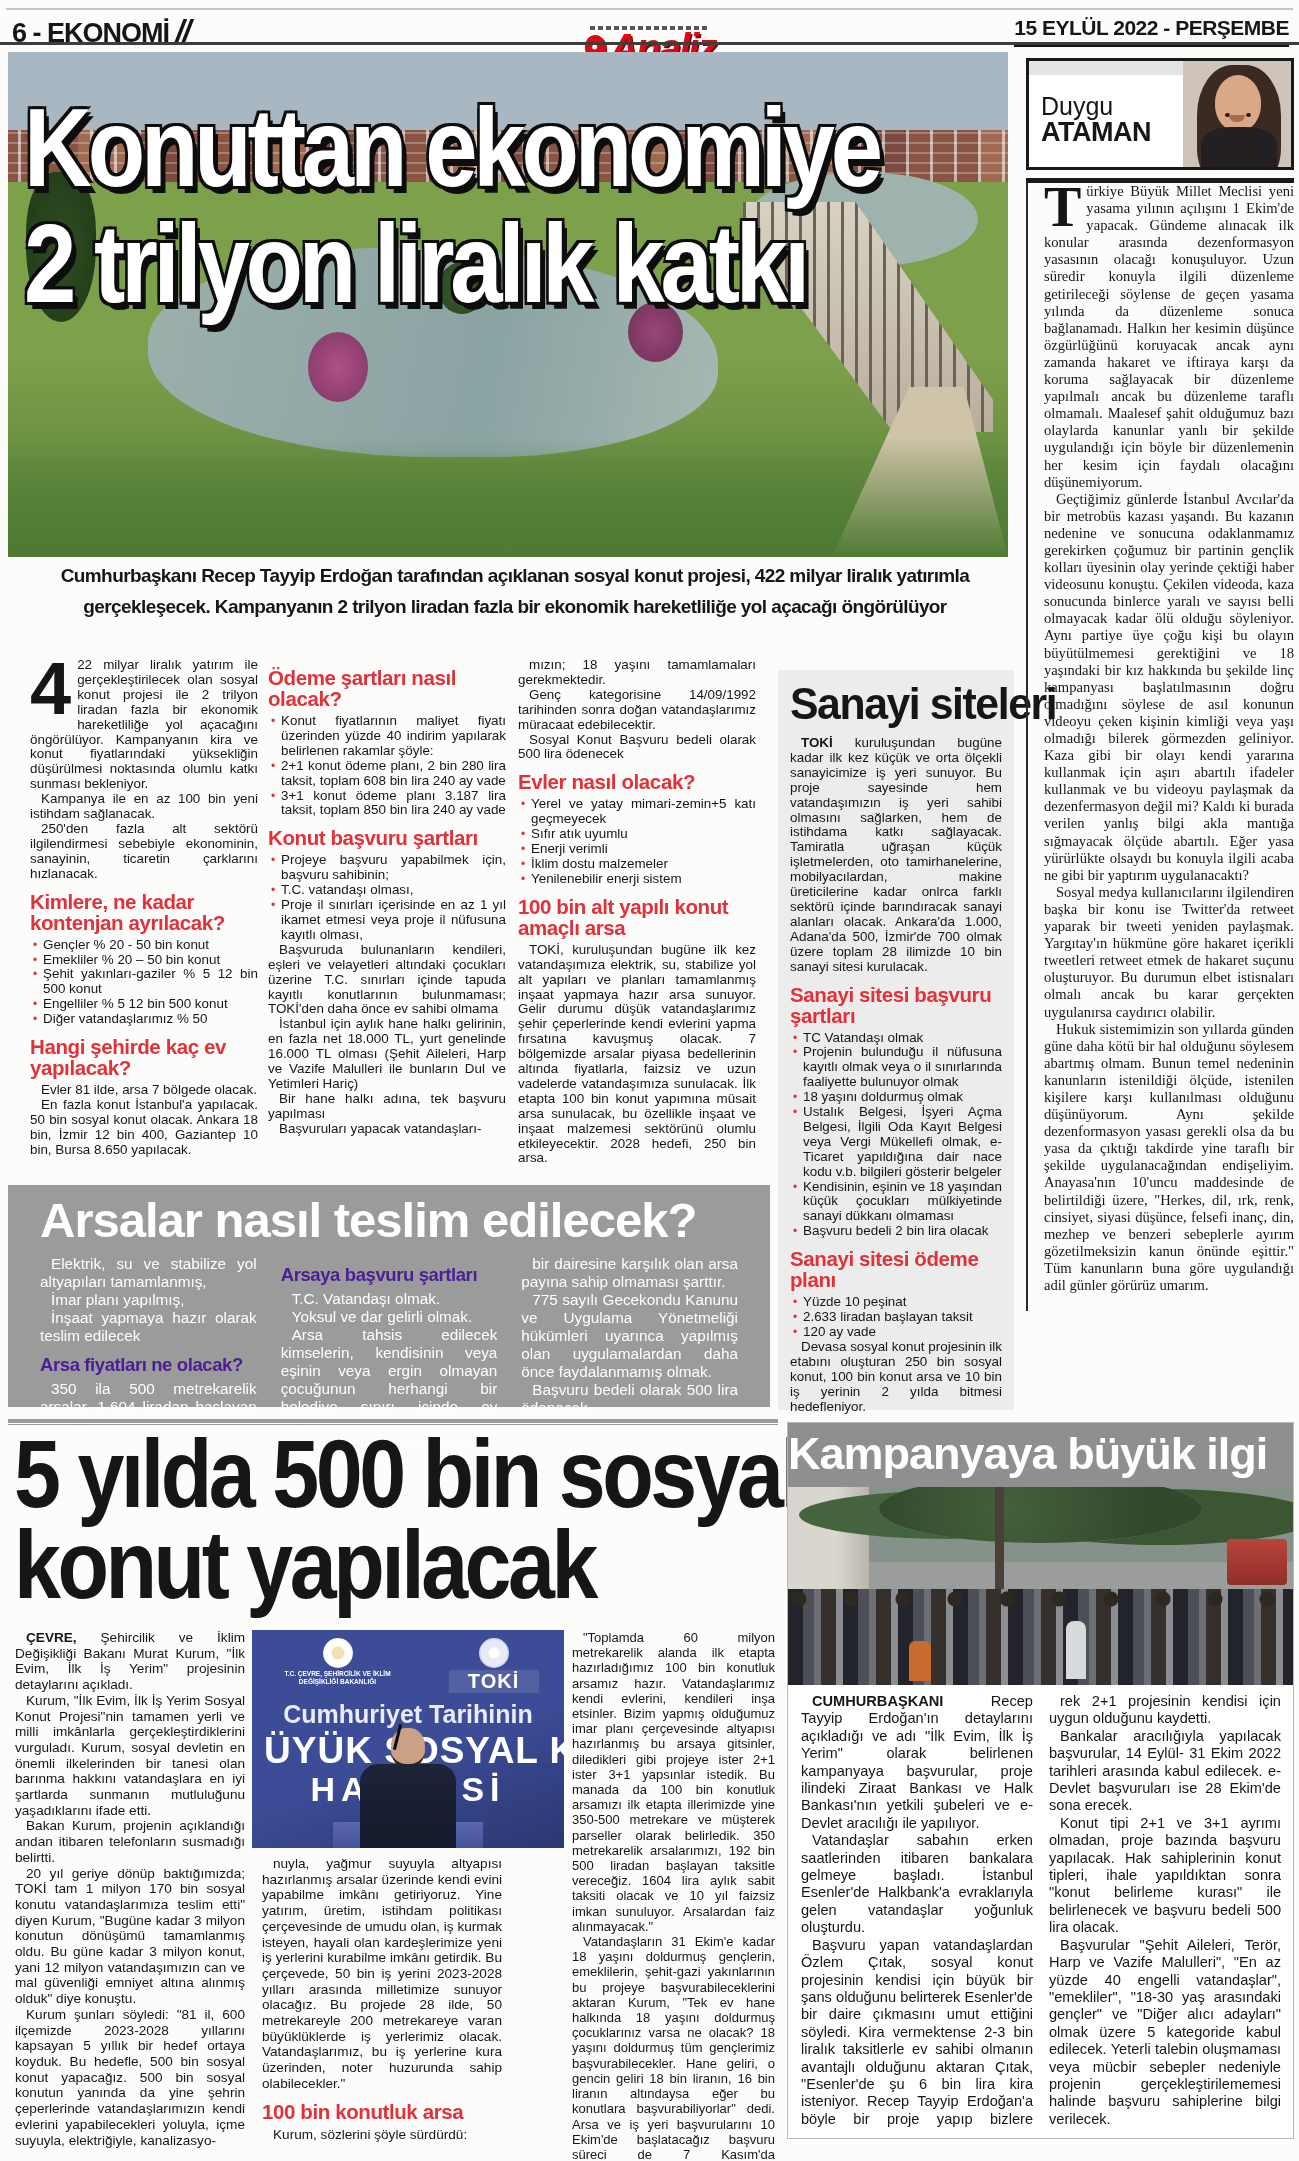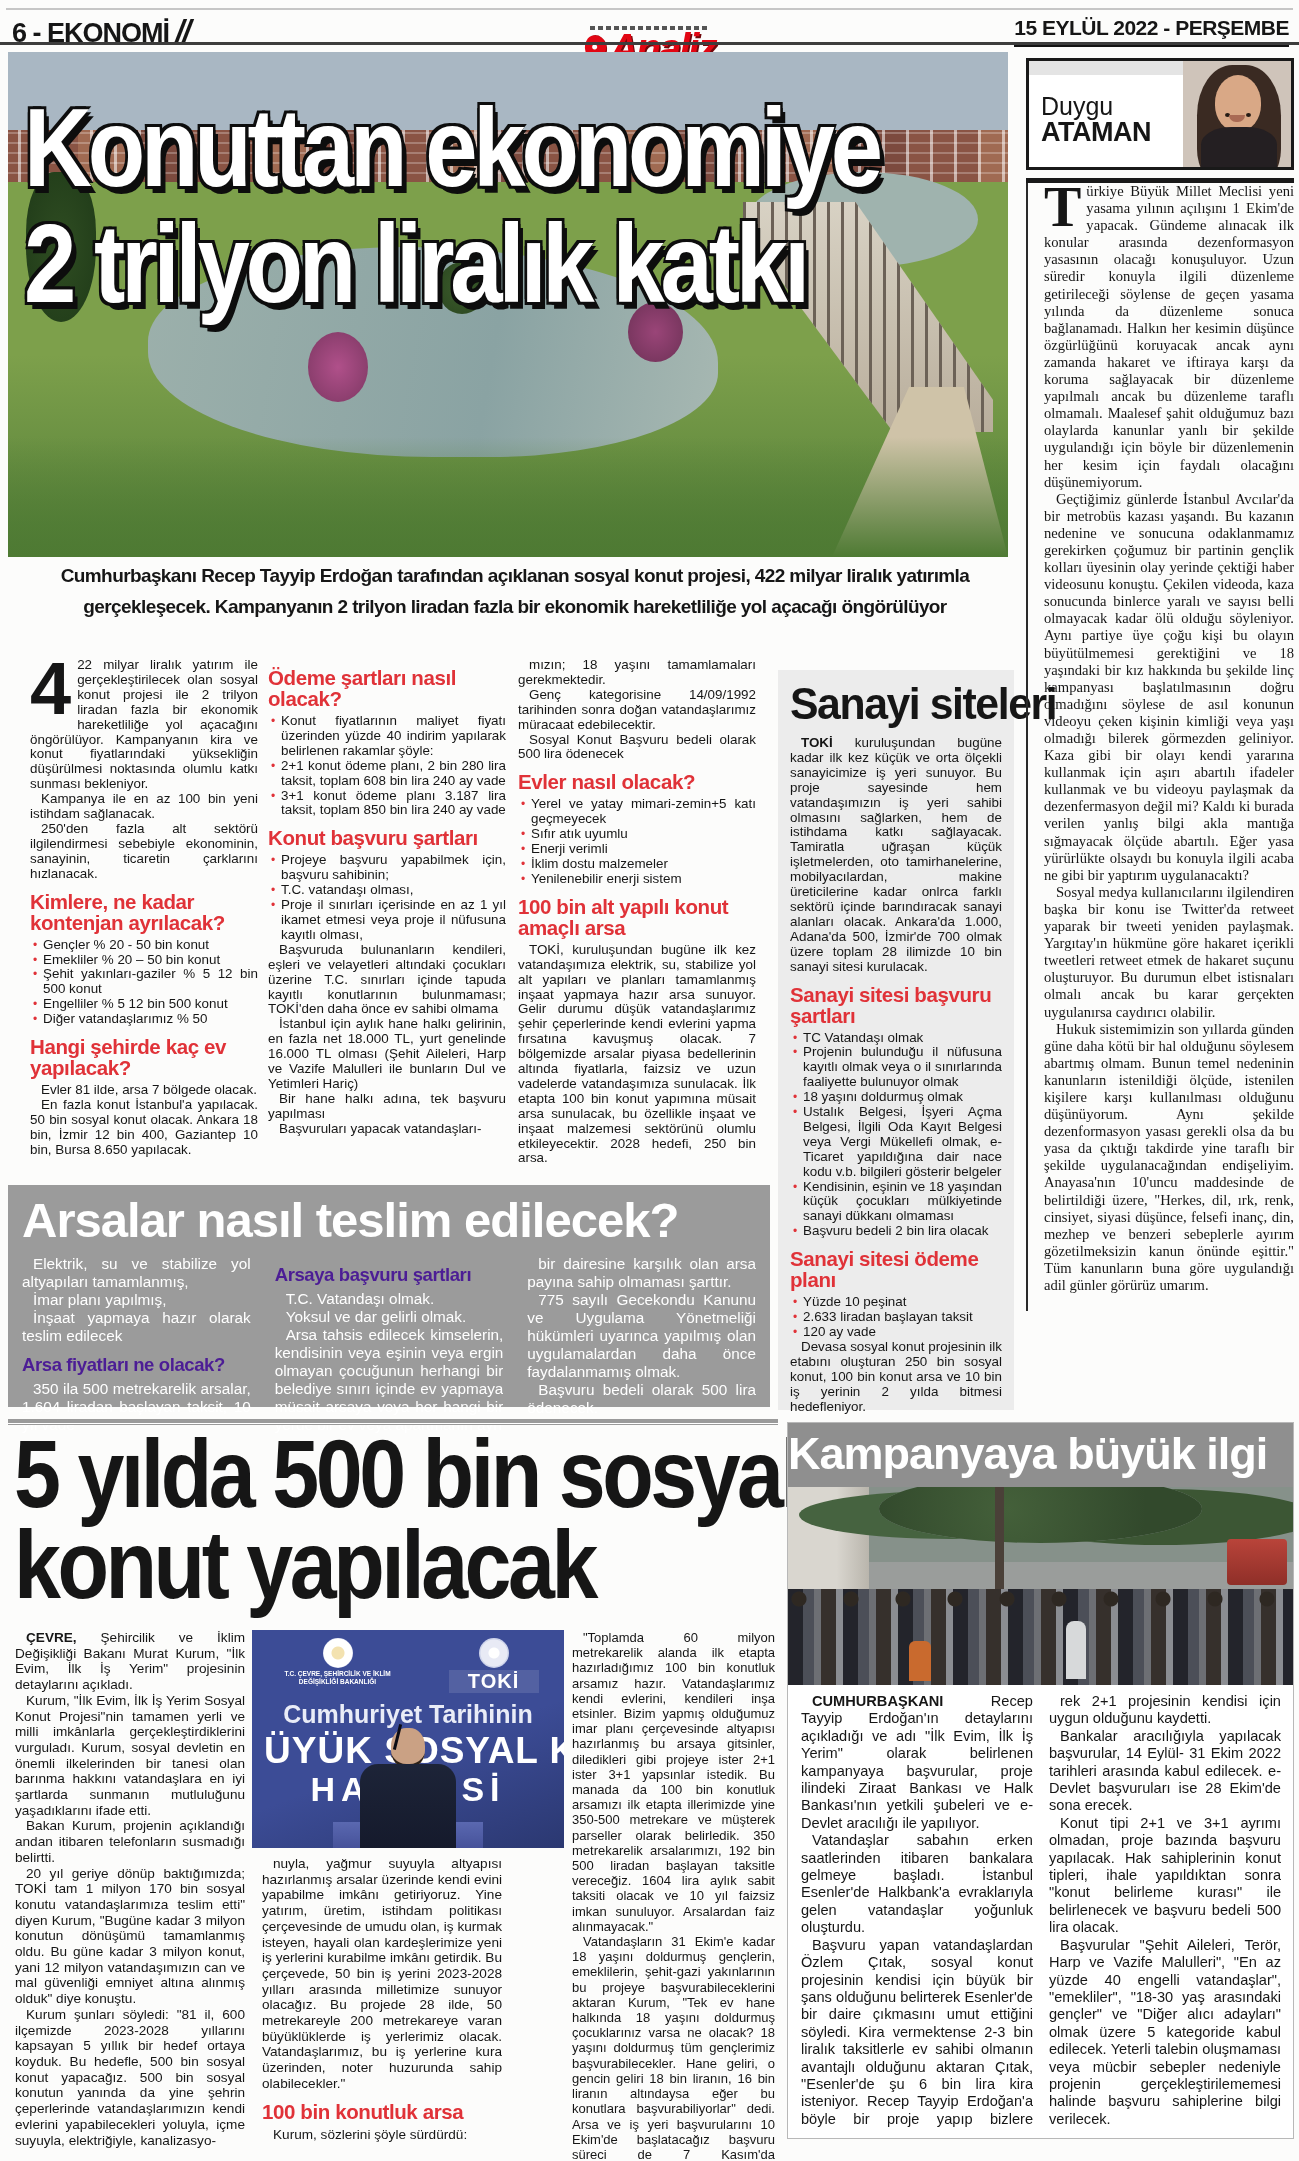"Arsalar nasıl teslim edilecek?" .arsalar { padding: 6px 14px -> 6px 32px }
